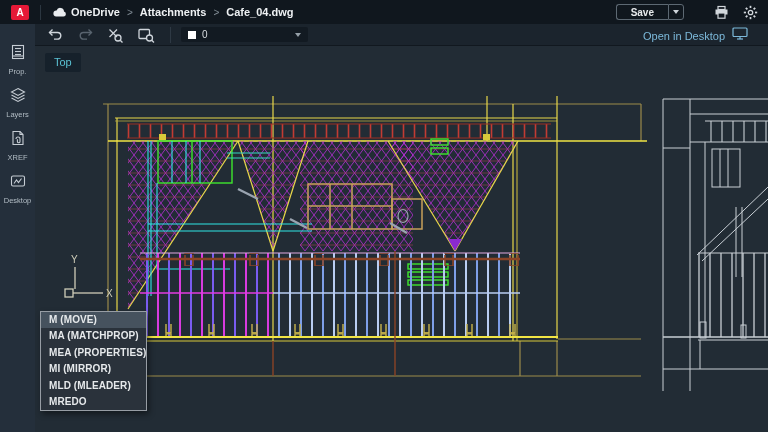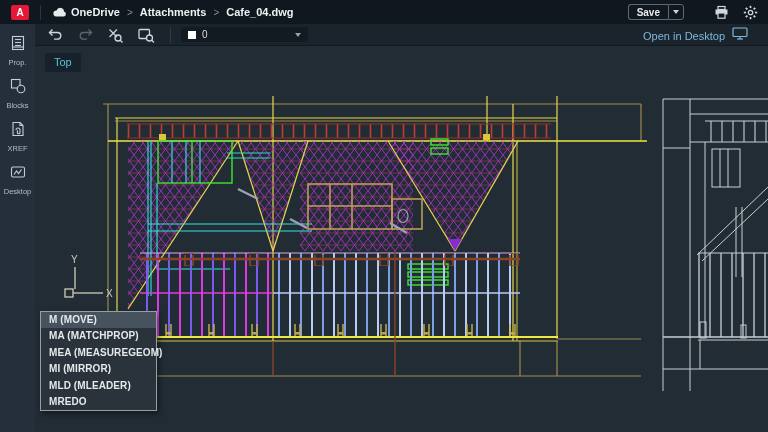"Save" .save-main { padding: 0 8px -> 0 14px }
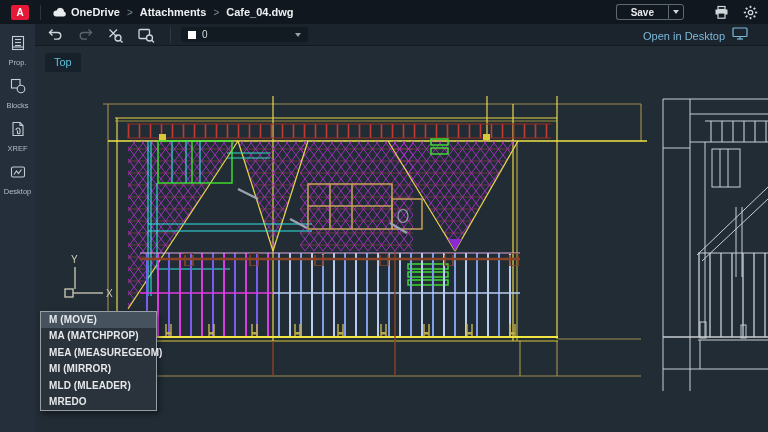"Prop." .sidebar { padding-top: 11px -> 20px }
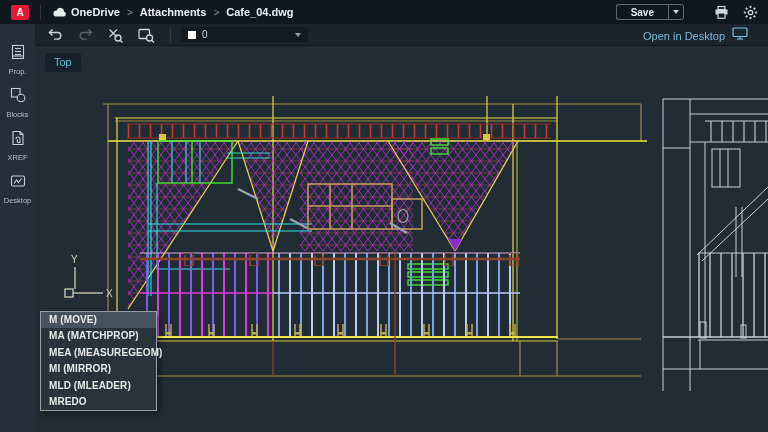"Layers" div.sb-item { html: none -> <div> <span> <svg> <path></path> <path></path> <path></path> </svg> </span> <span>Layers</span> </div> }
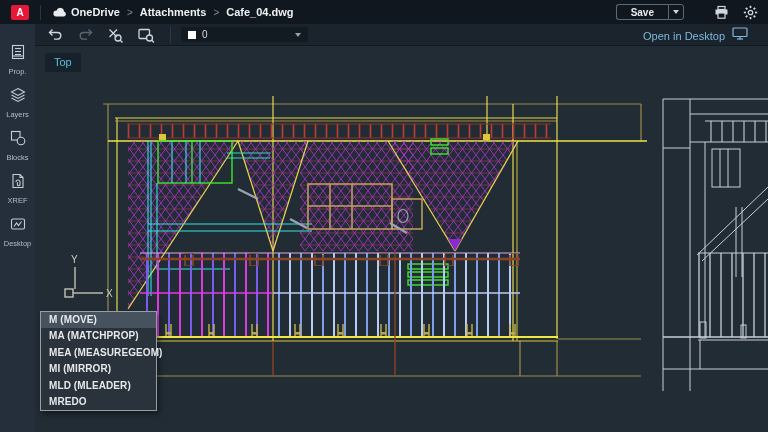"Blocks" div.sb-item { html: <div> <span> <svg> <rect></rect> <circle></circle> </svg> </span> <span>Blocks</span> </div> -> none }
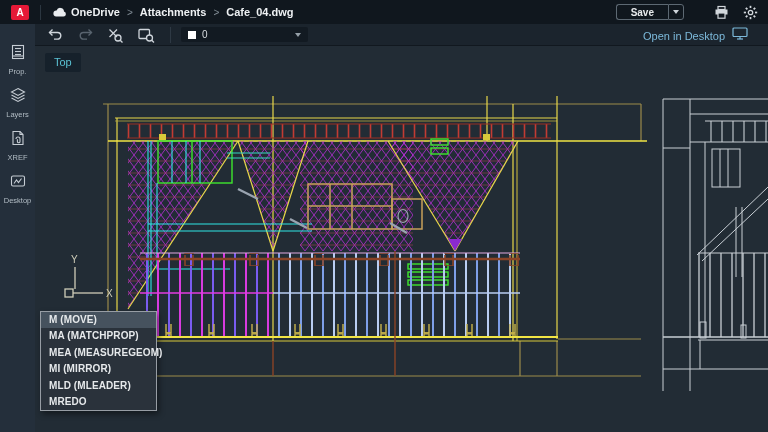"M (MOVE)" .cmd-popup { width: 117px -> 107px }
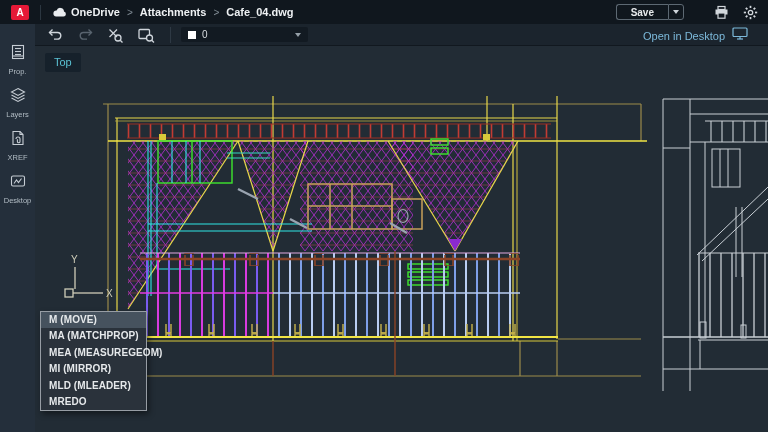"MEA (MEASUREGEOM)" div.cmd-item { text: MEASUREGEOM -> PROPERTIES }
